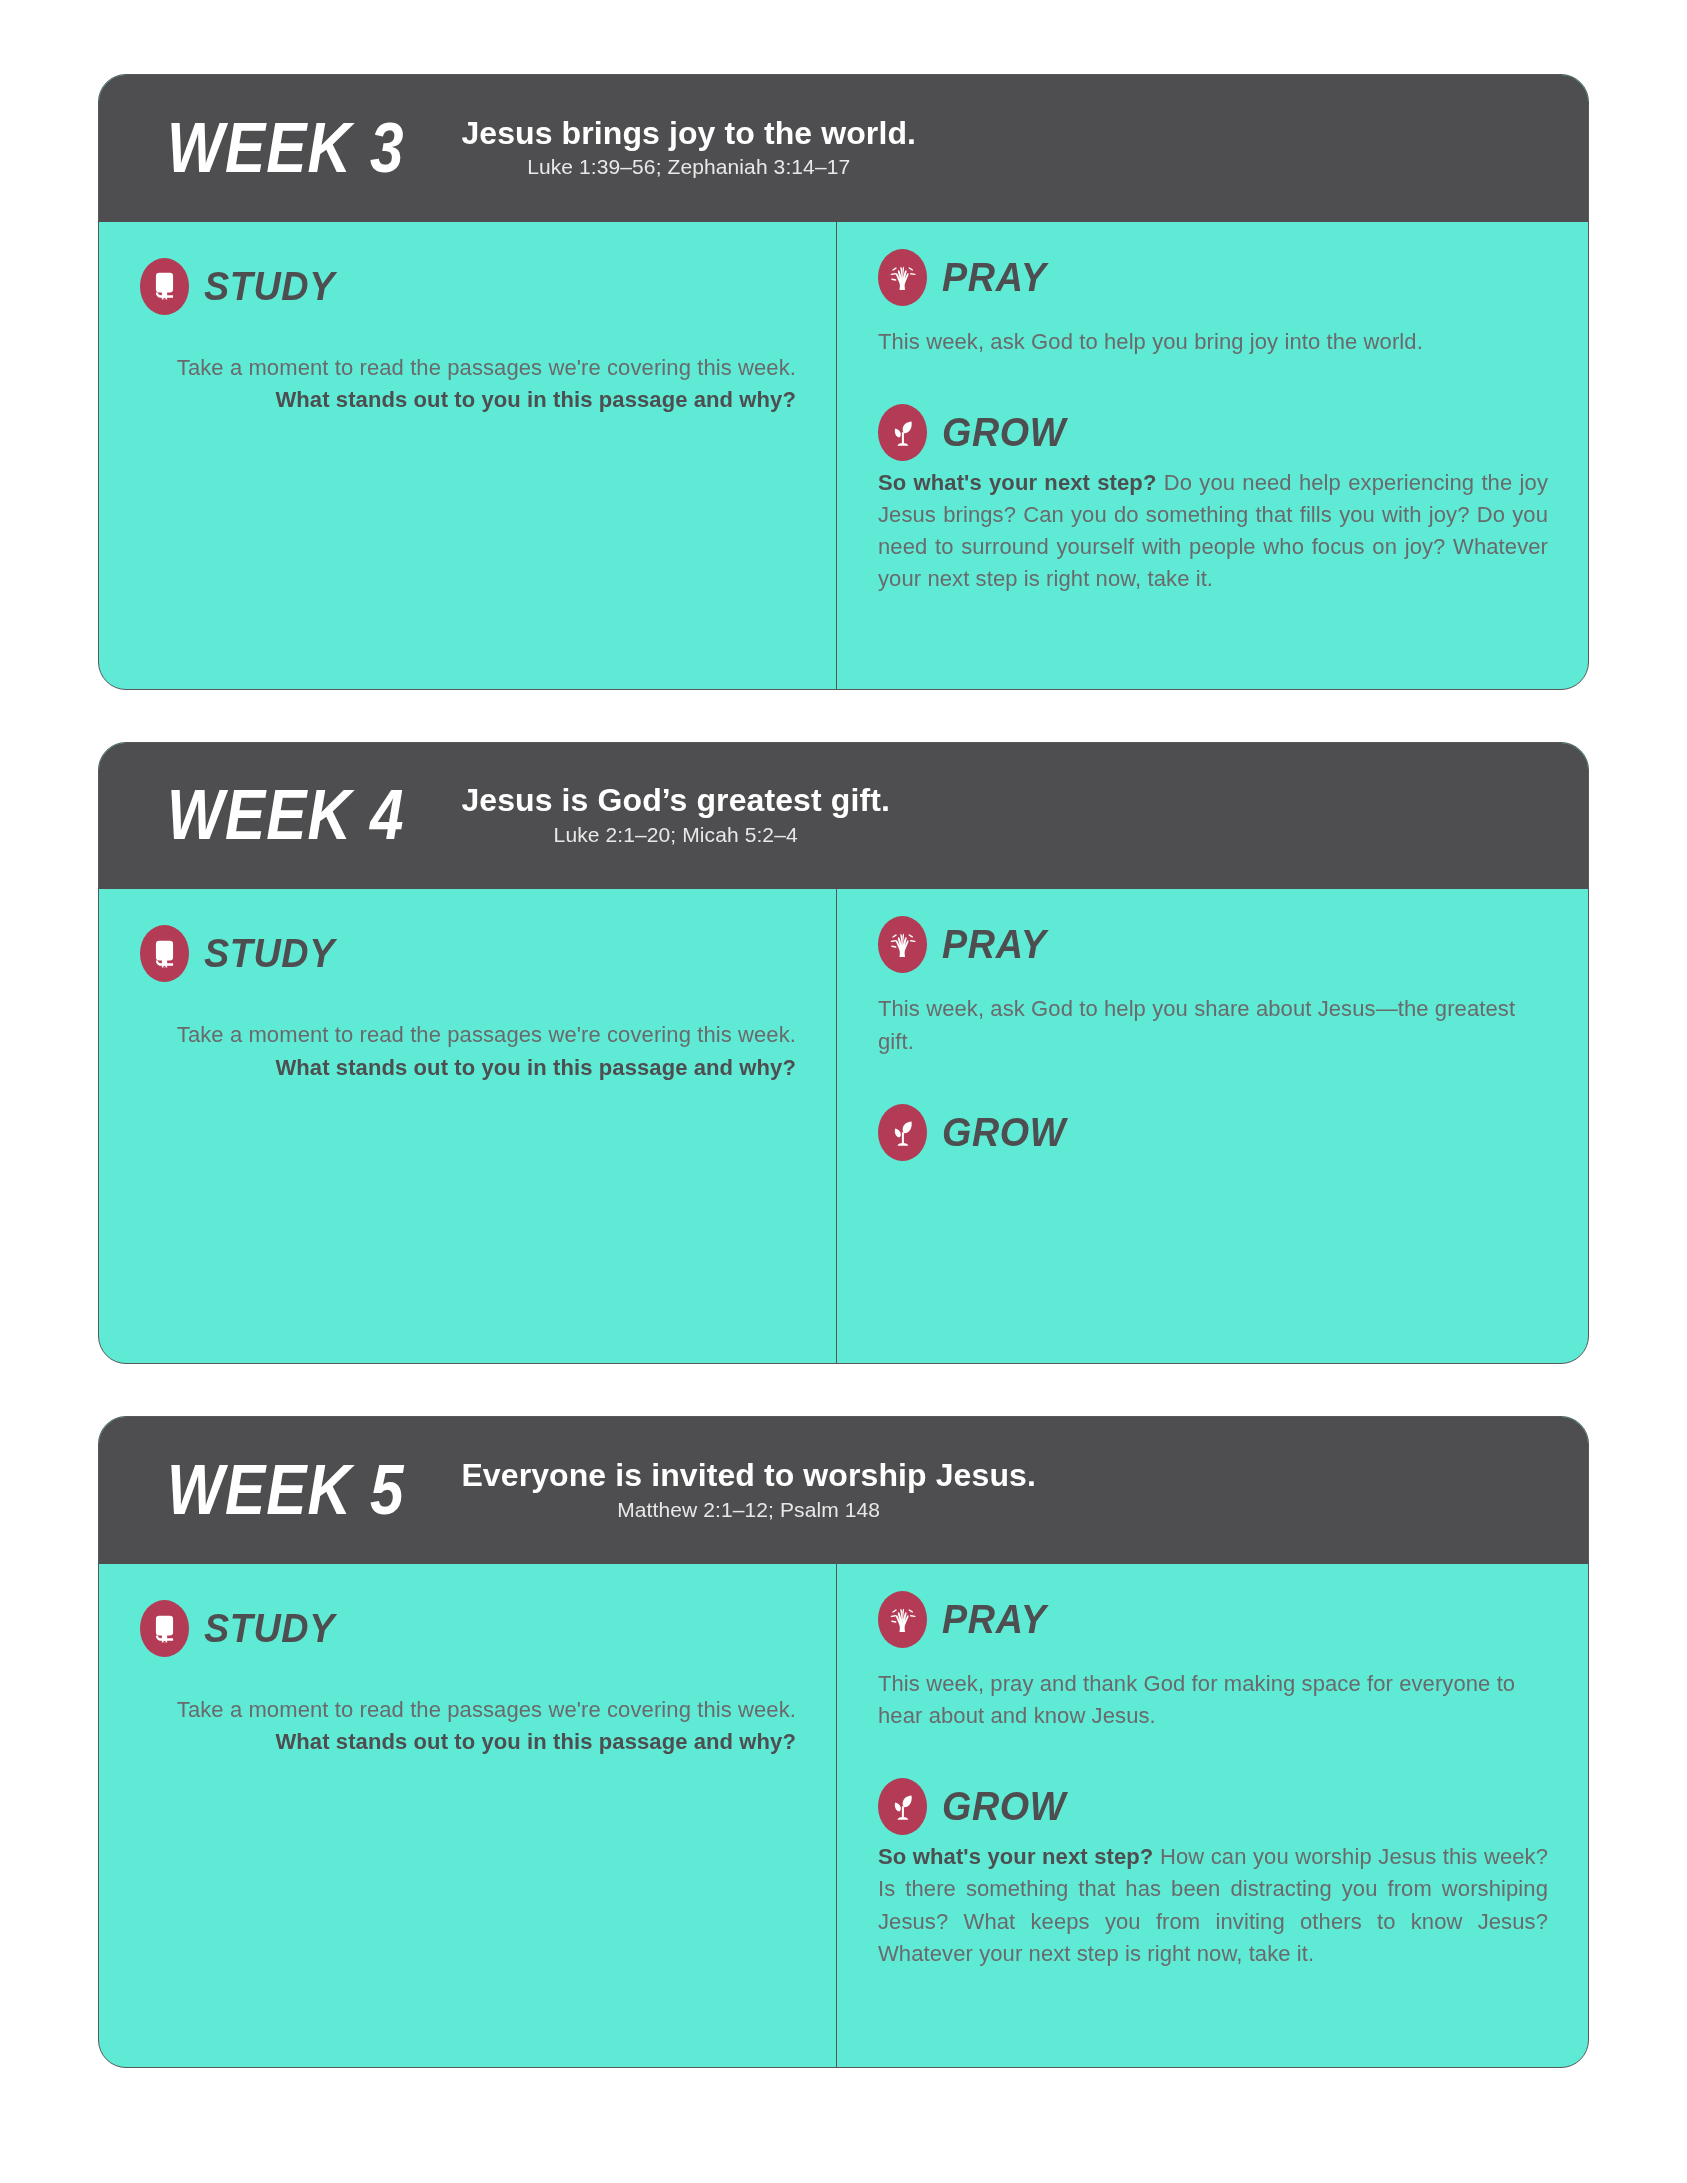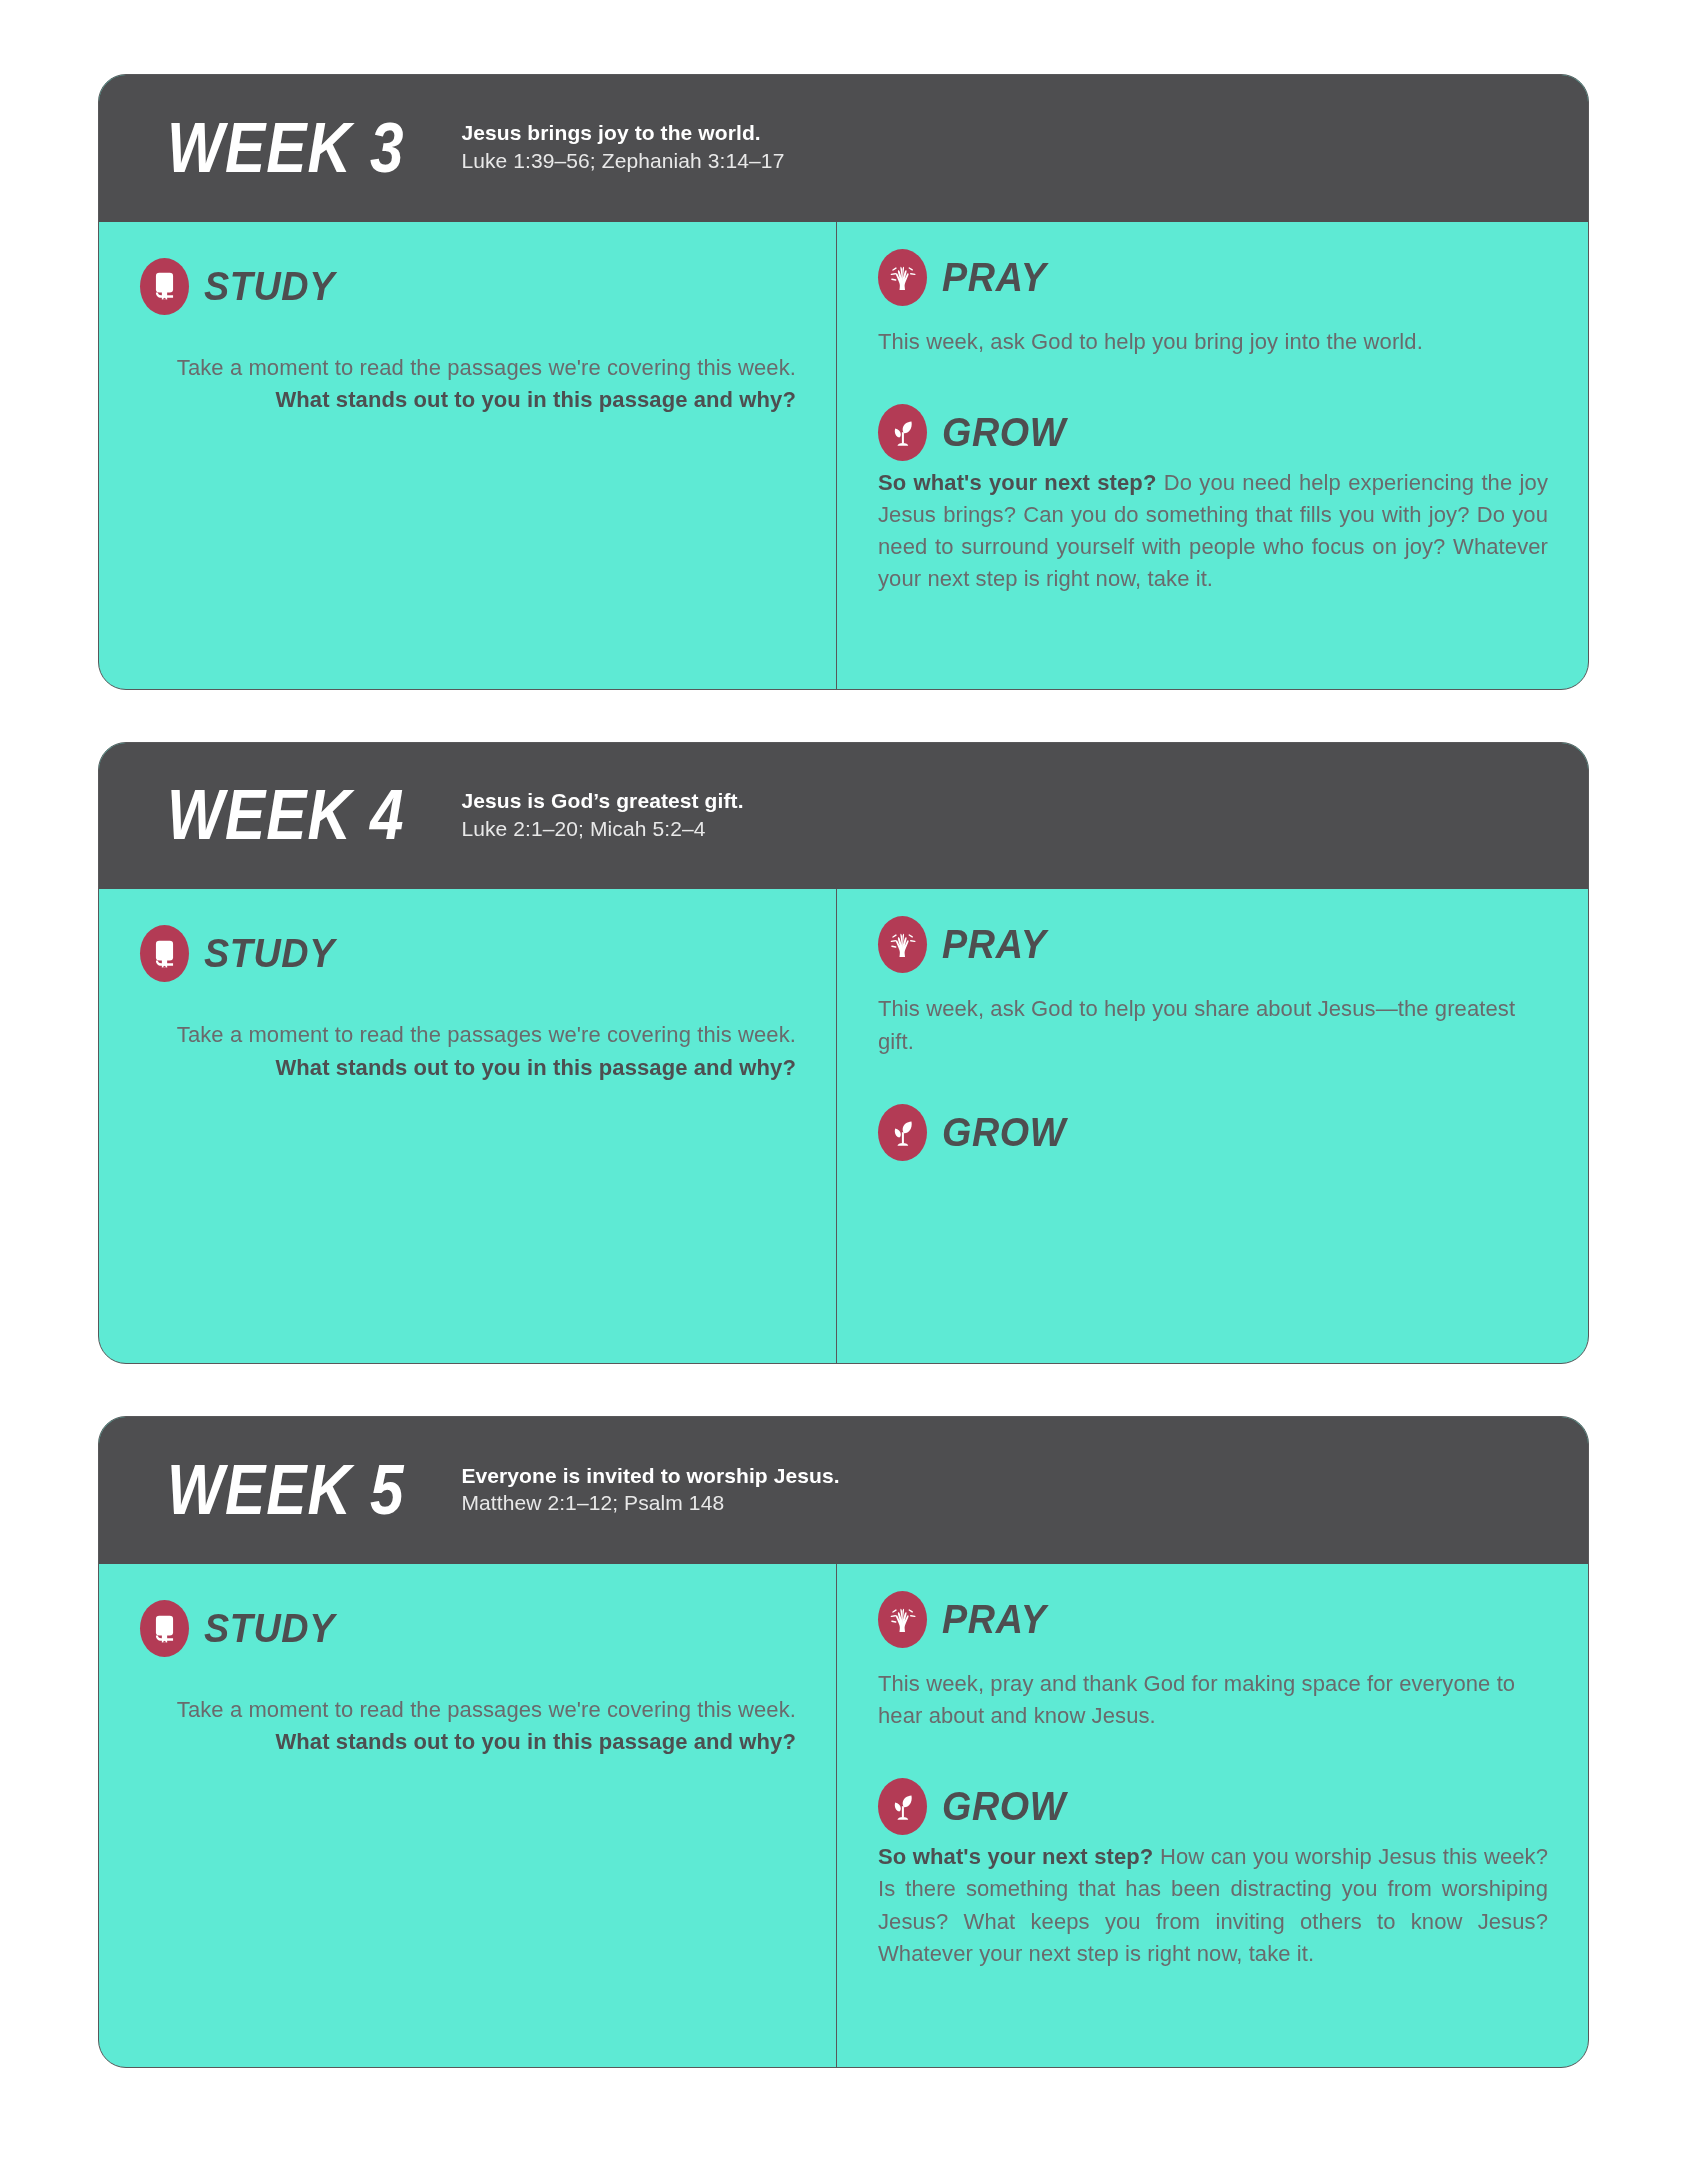"Jesus brings joy to the" .header-title { font-size: 21px -> 32px }
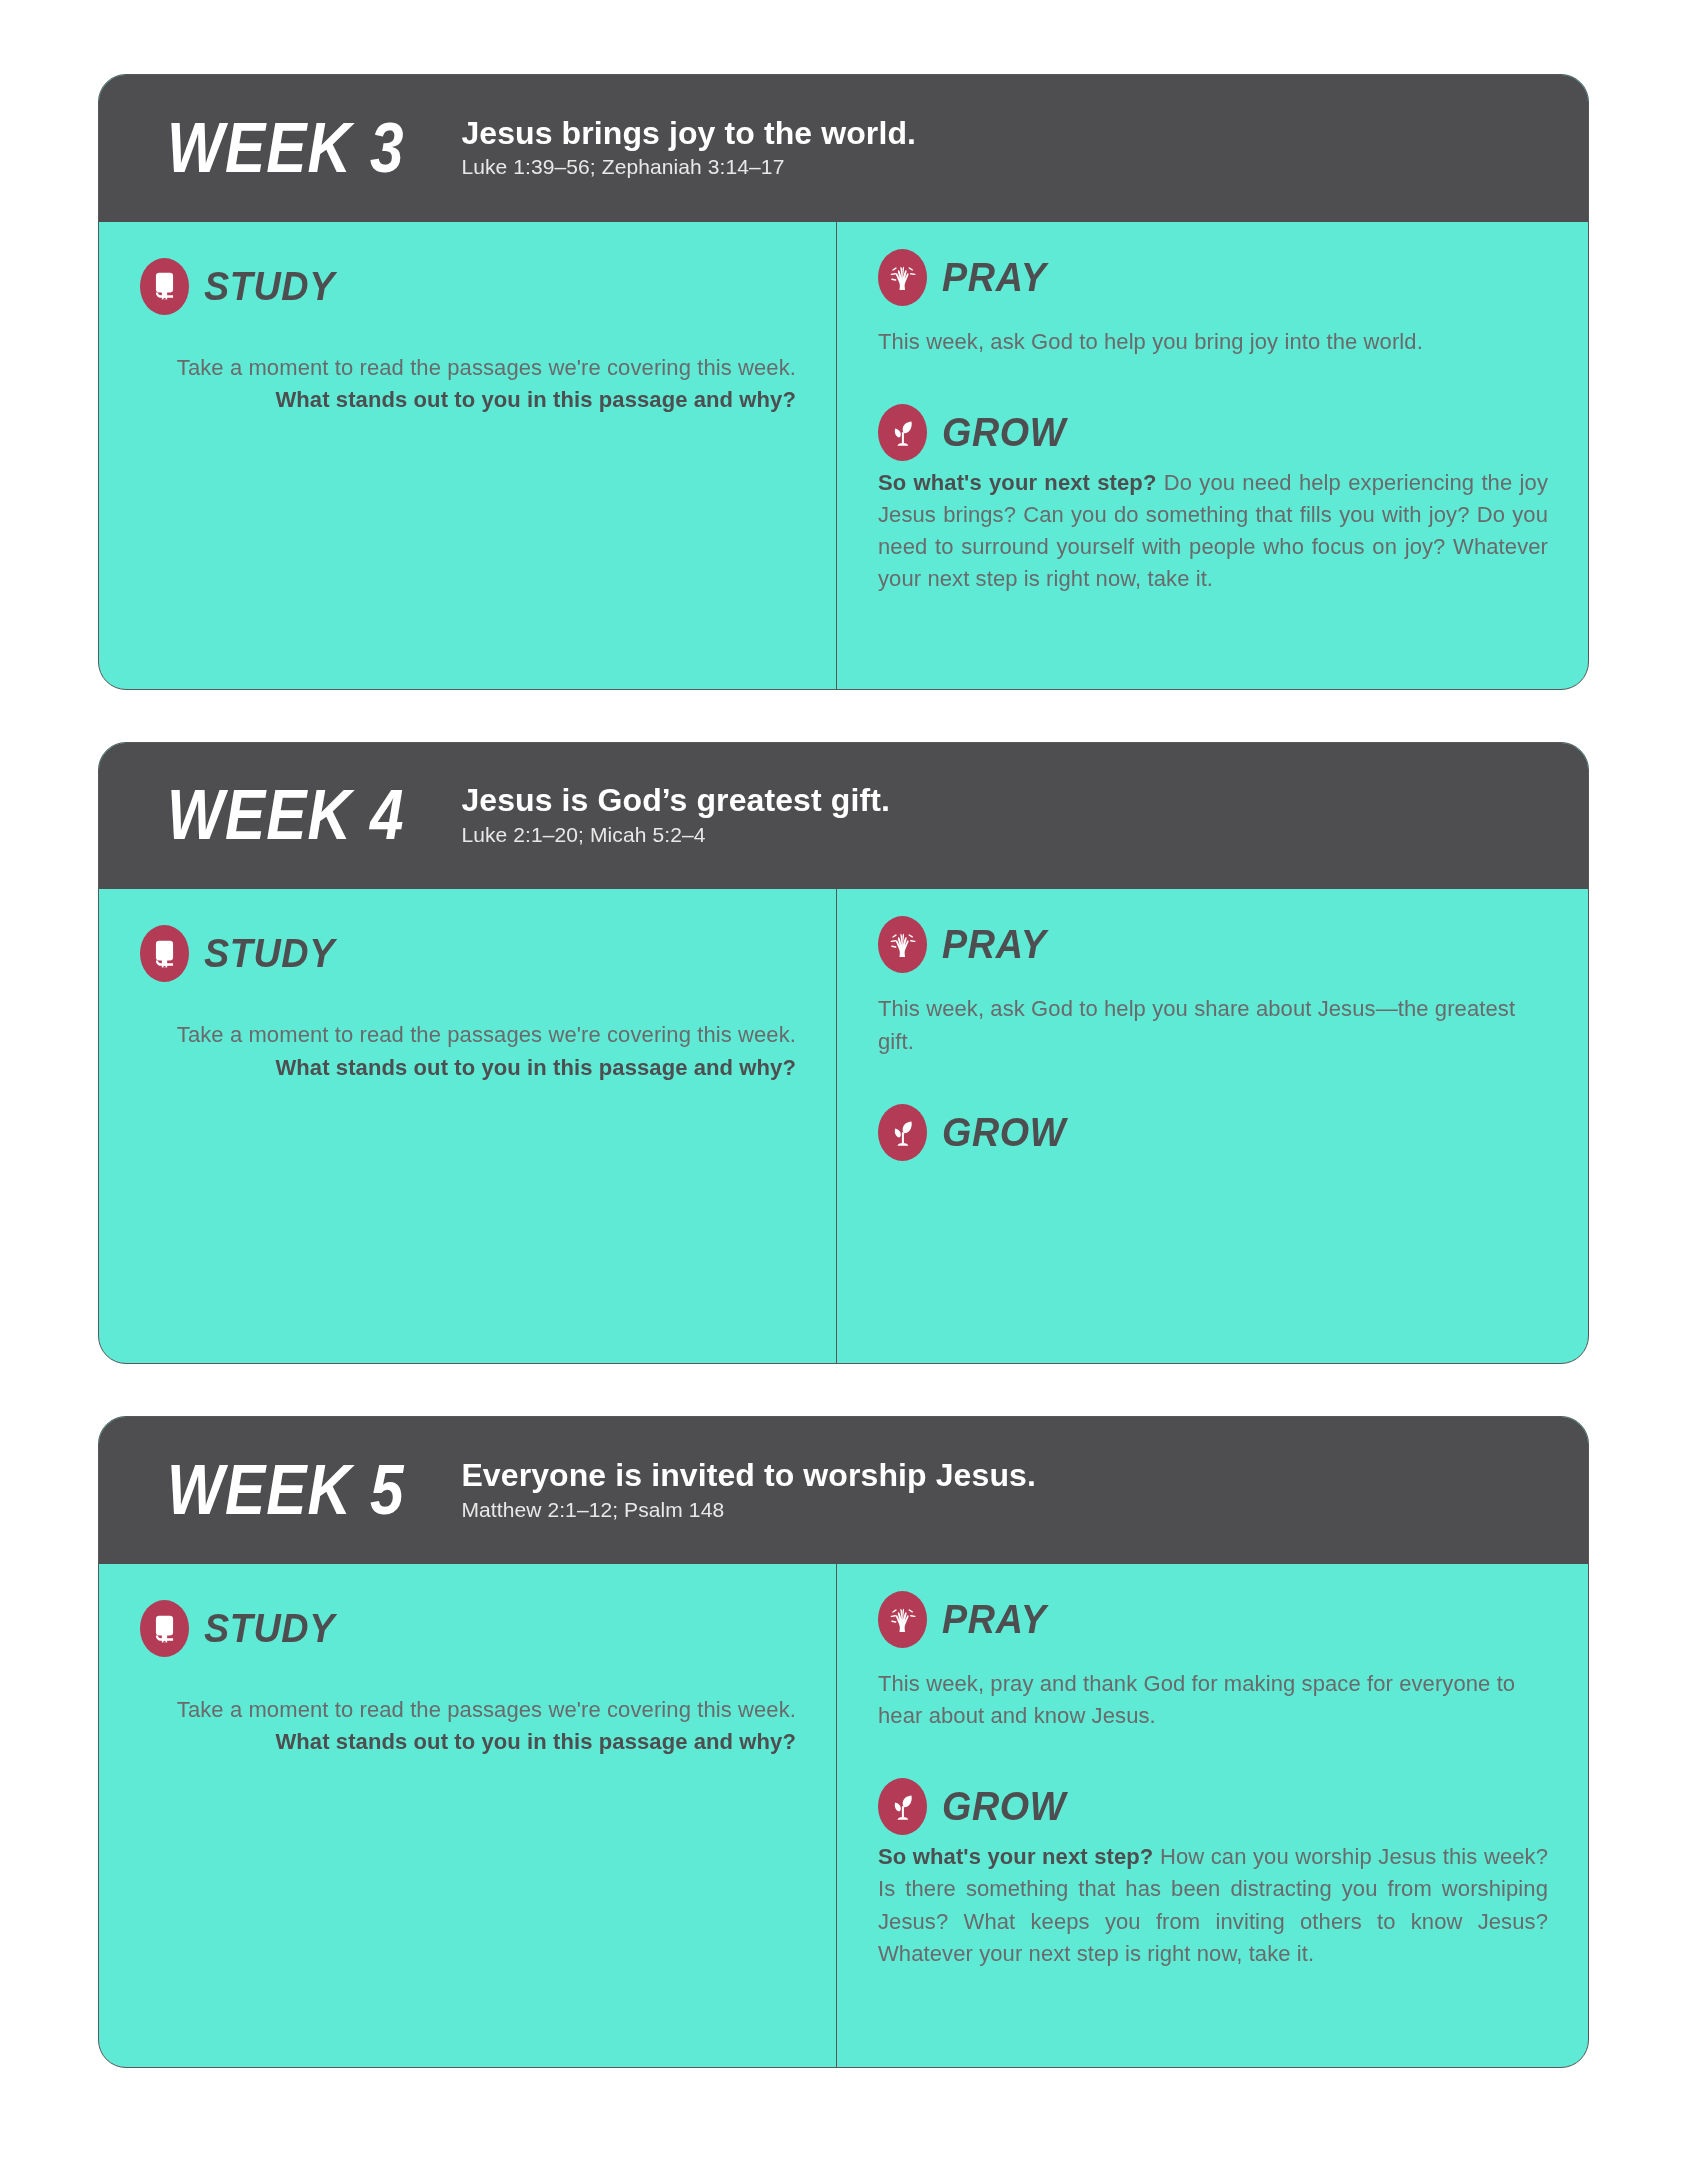"Luke 1:39–56; Zephaniah 3:14–17" .header-ref { text-align: none -> center }
